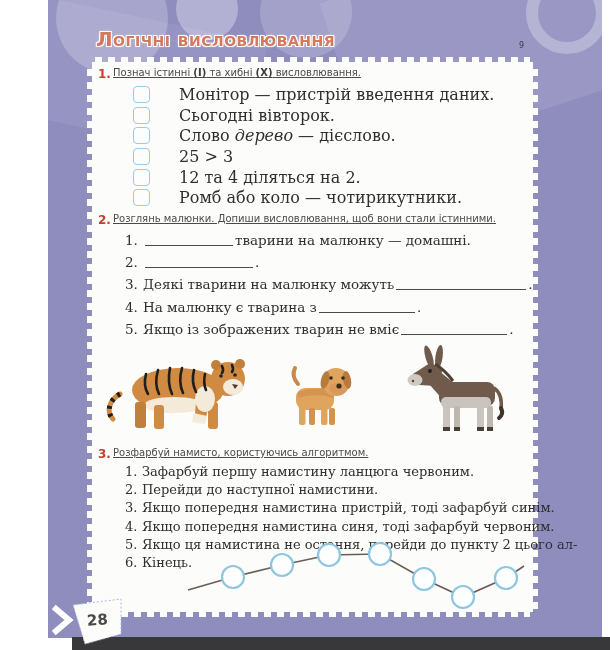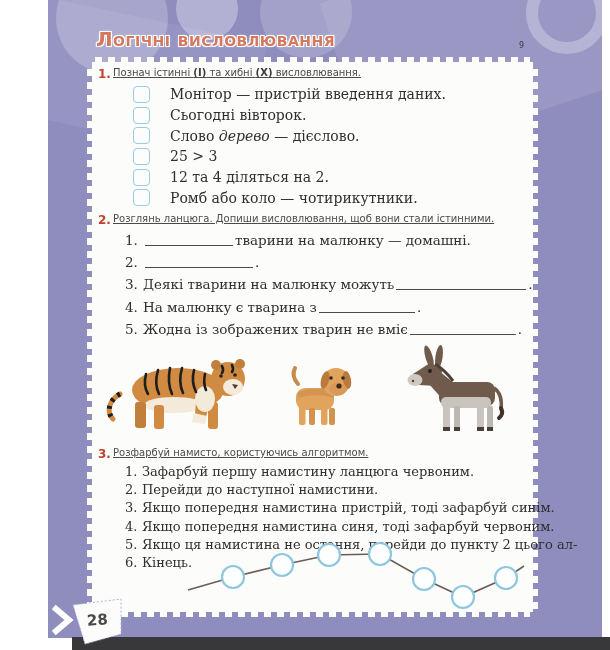"Монітор — пристрій введення даних." .stmt-text { font-size: 14px -> 16px; margin-left: 20px -> 29px }
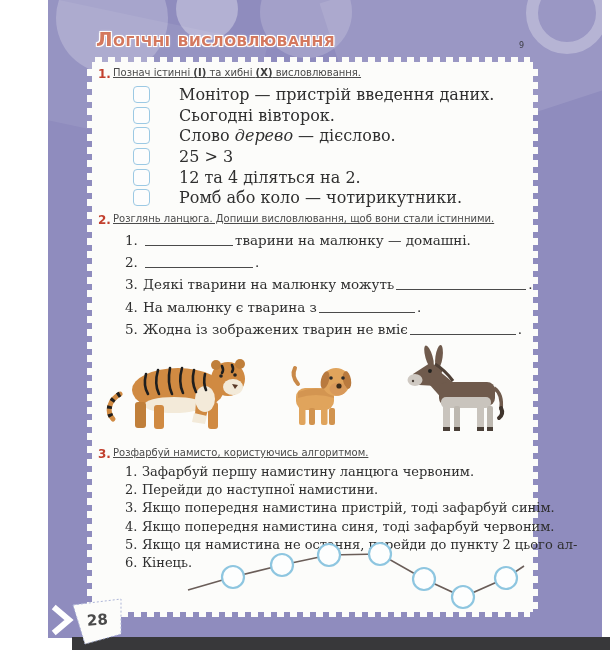"Розглянь ланцюга. Допиши висловлювання," span.task-instr { text: ланцюга -> малюнки }
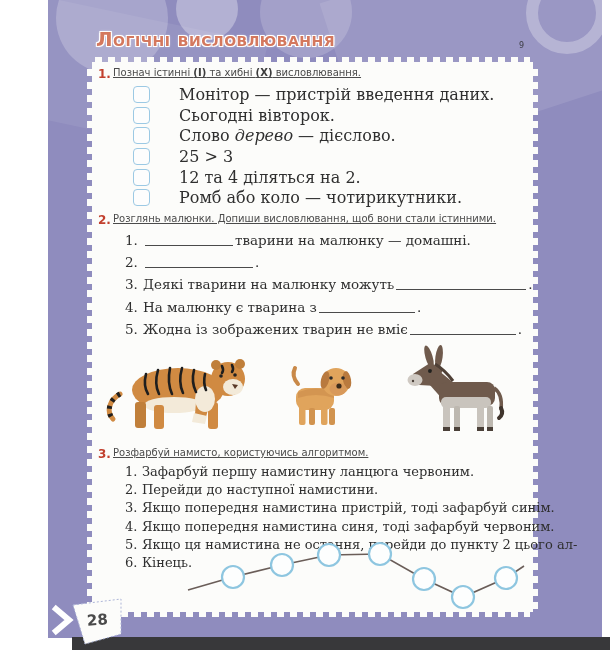"Жодна із зображених тварин не" span { text: Жодна -> Якщо }
